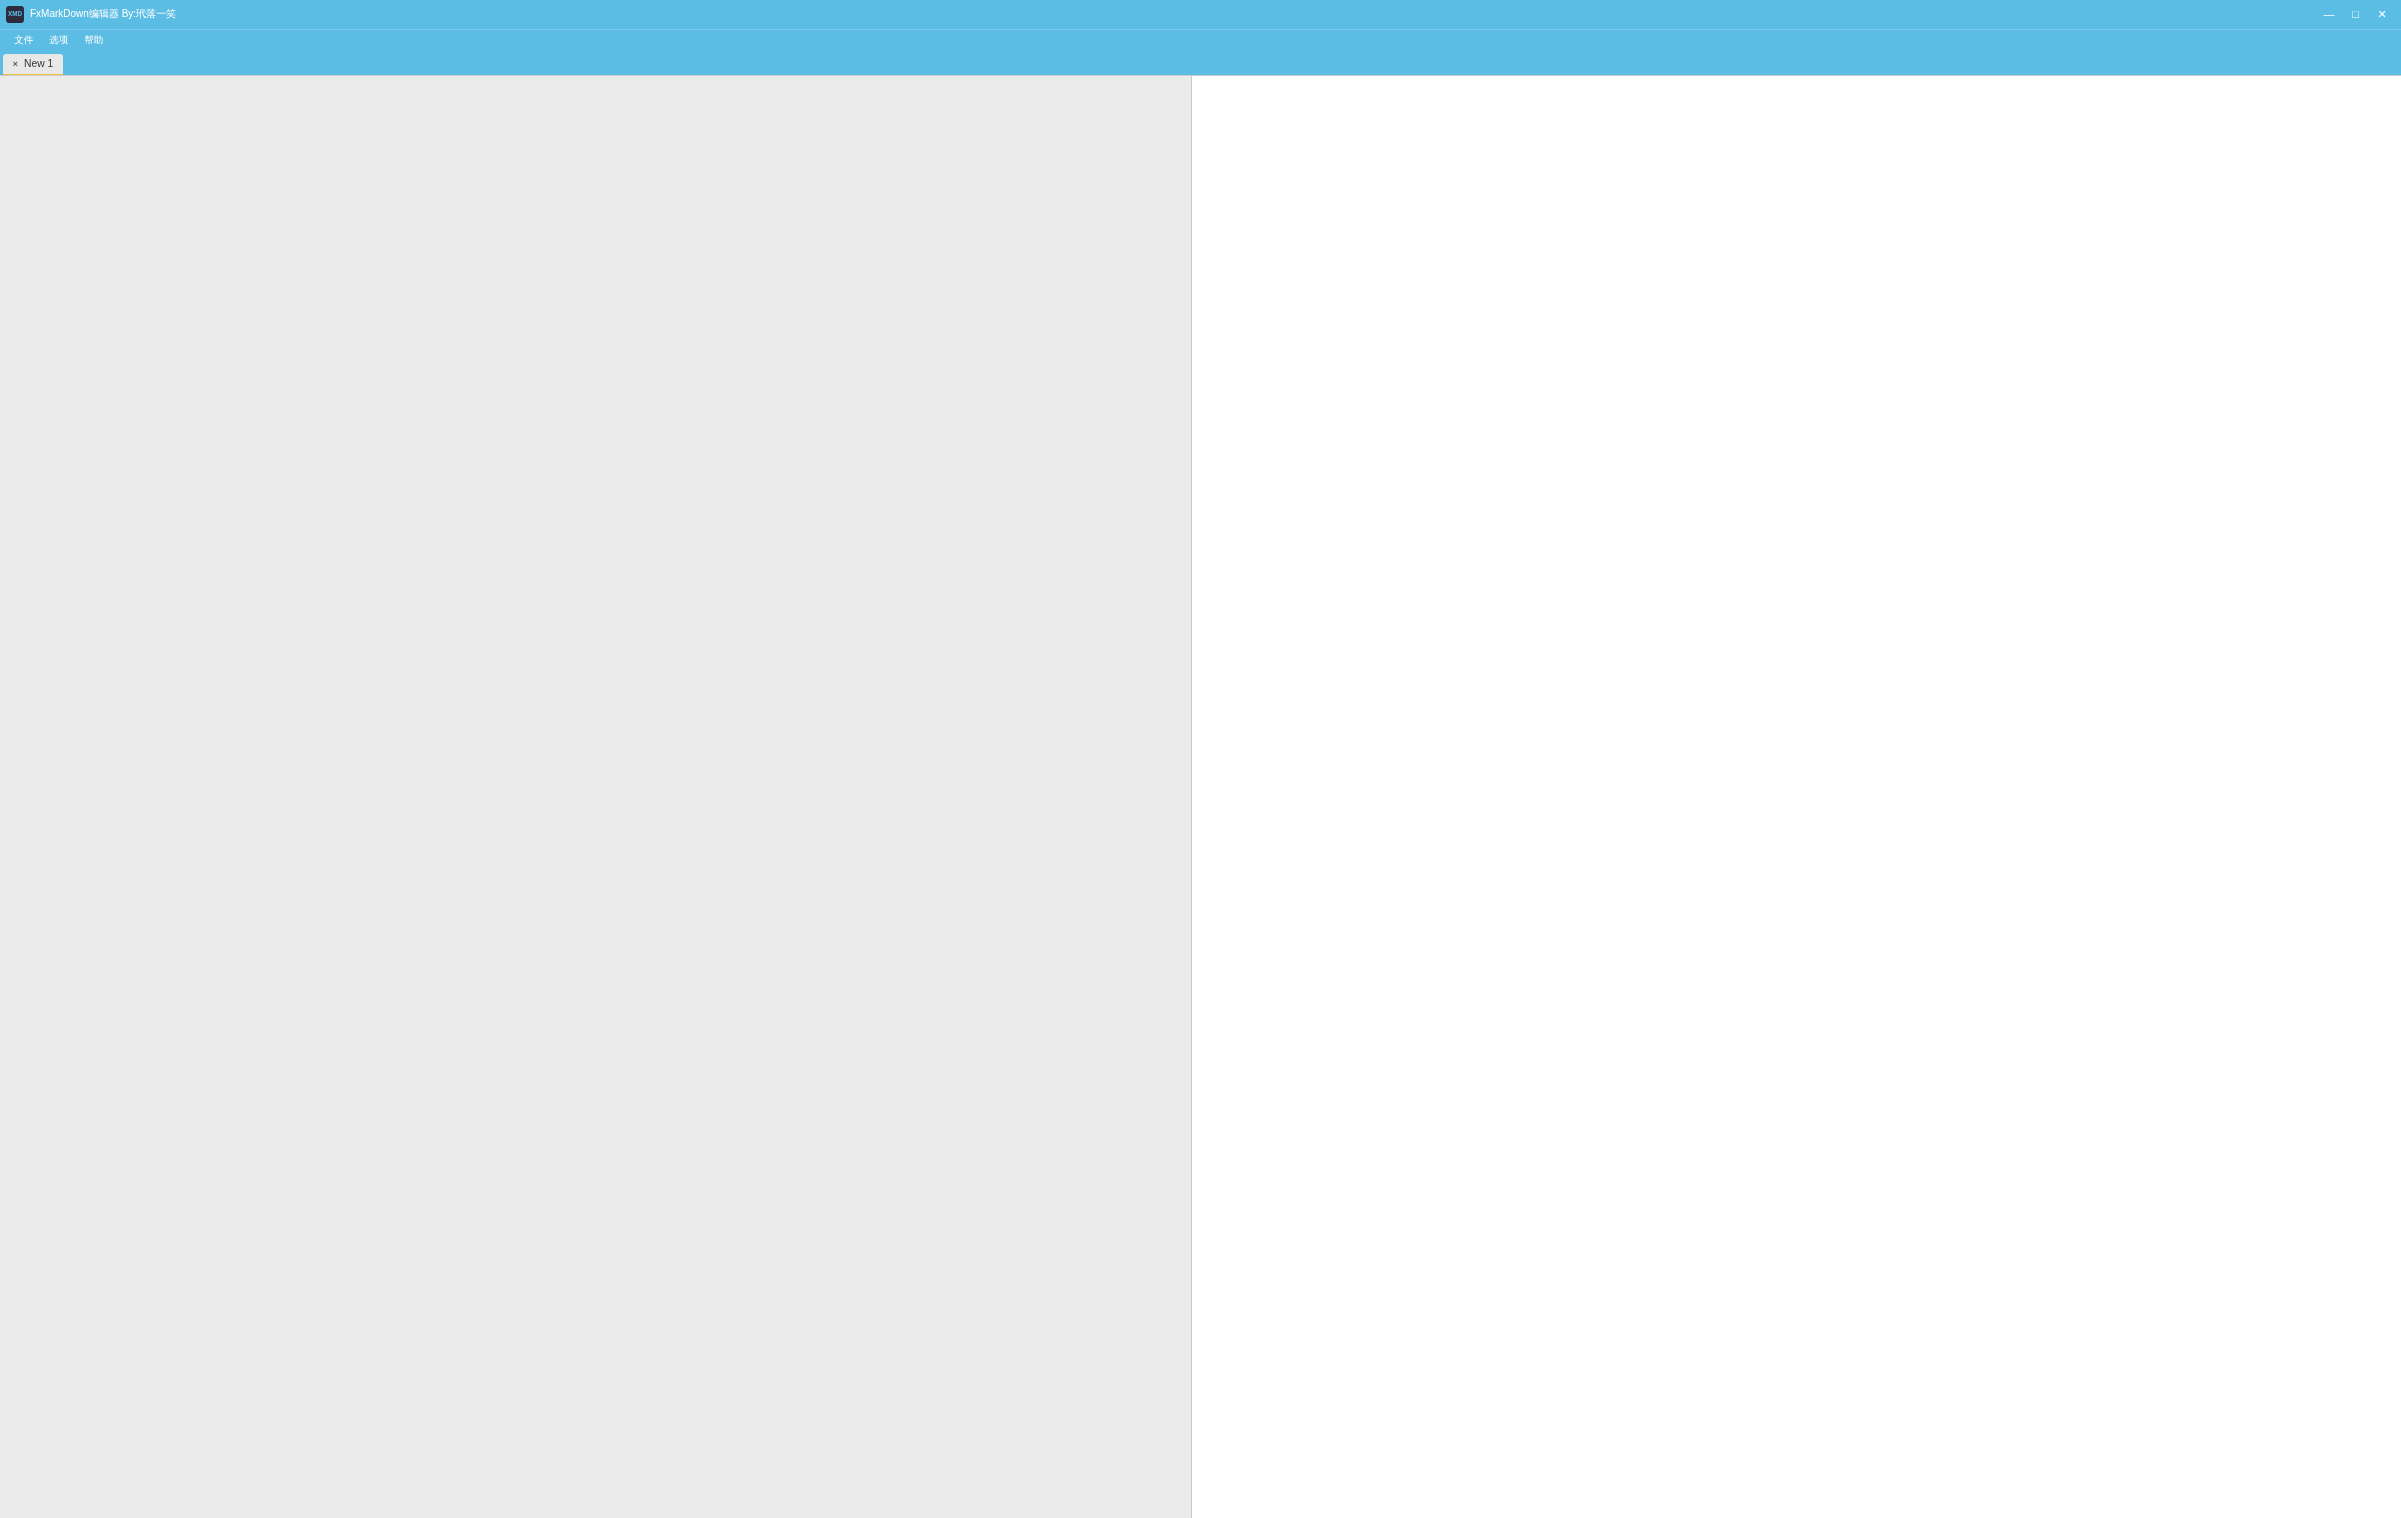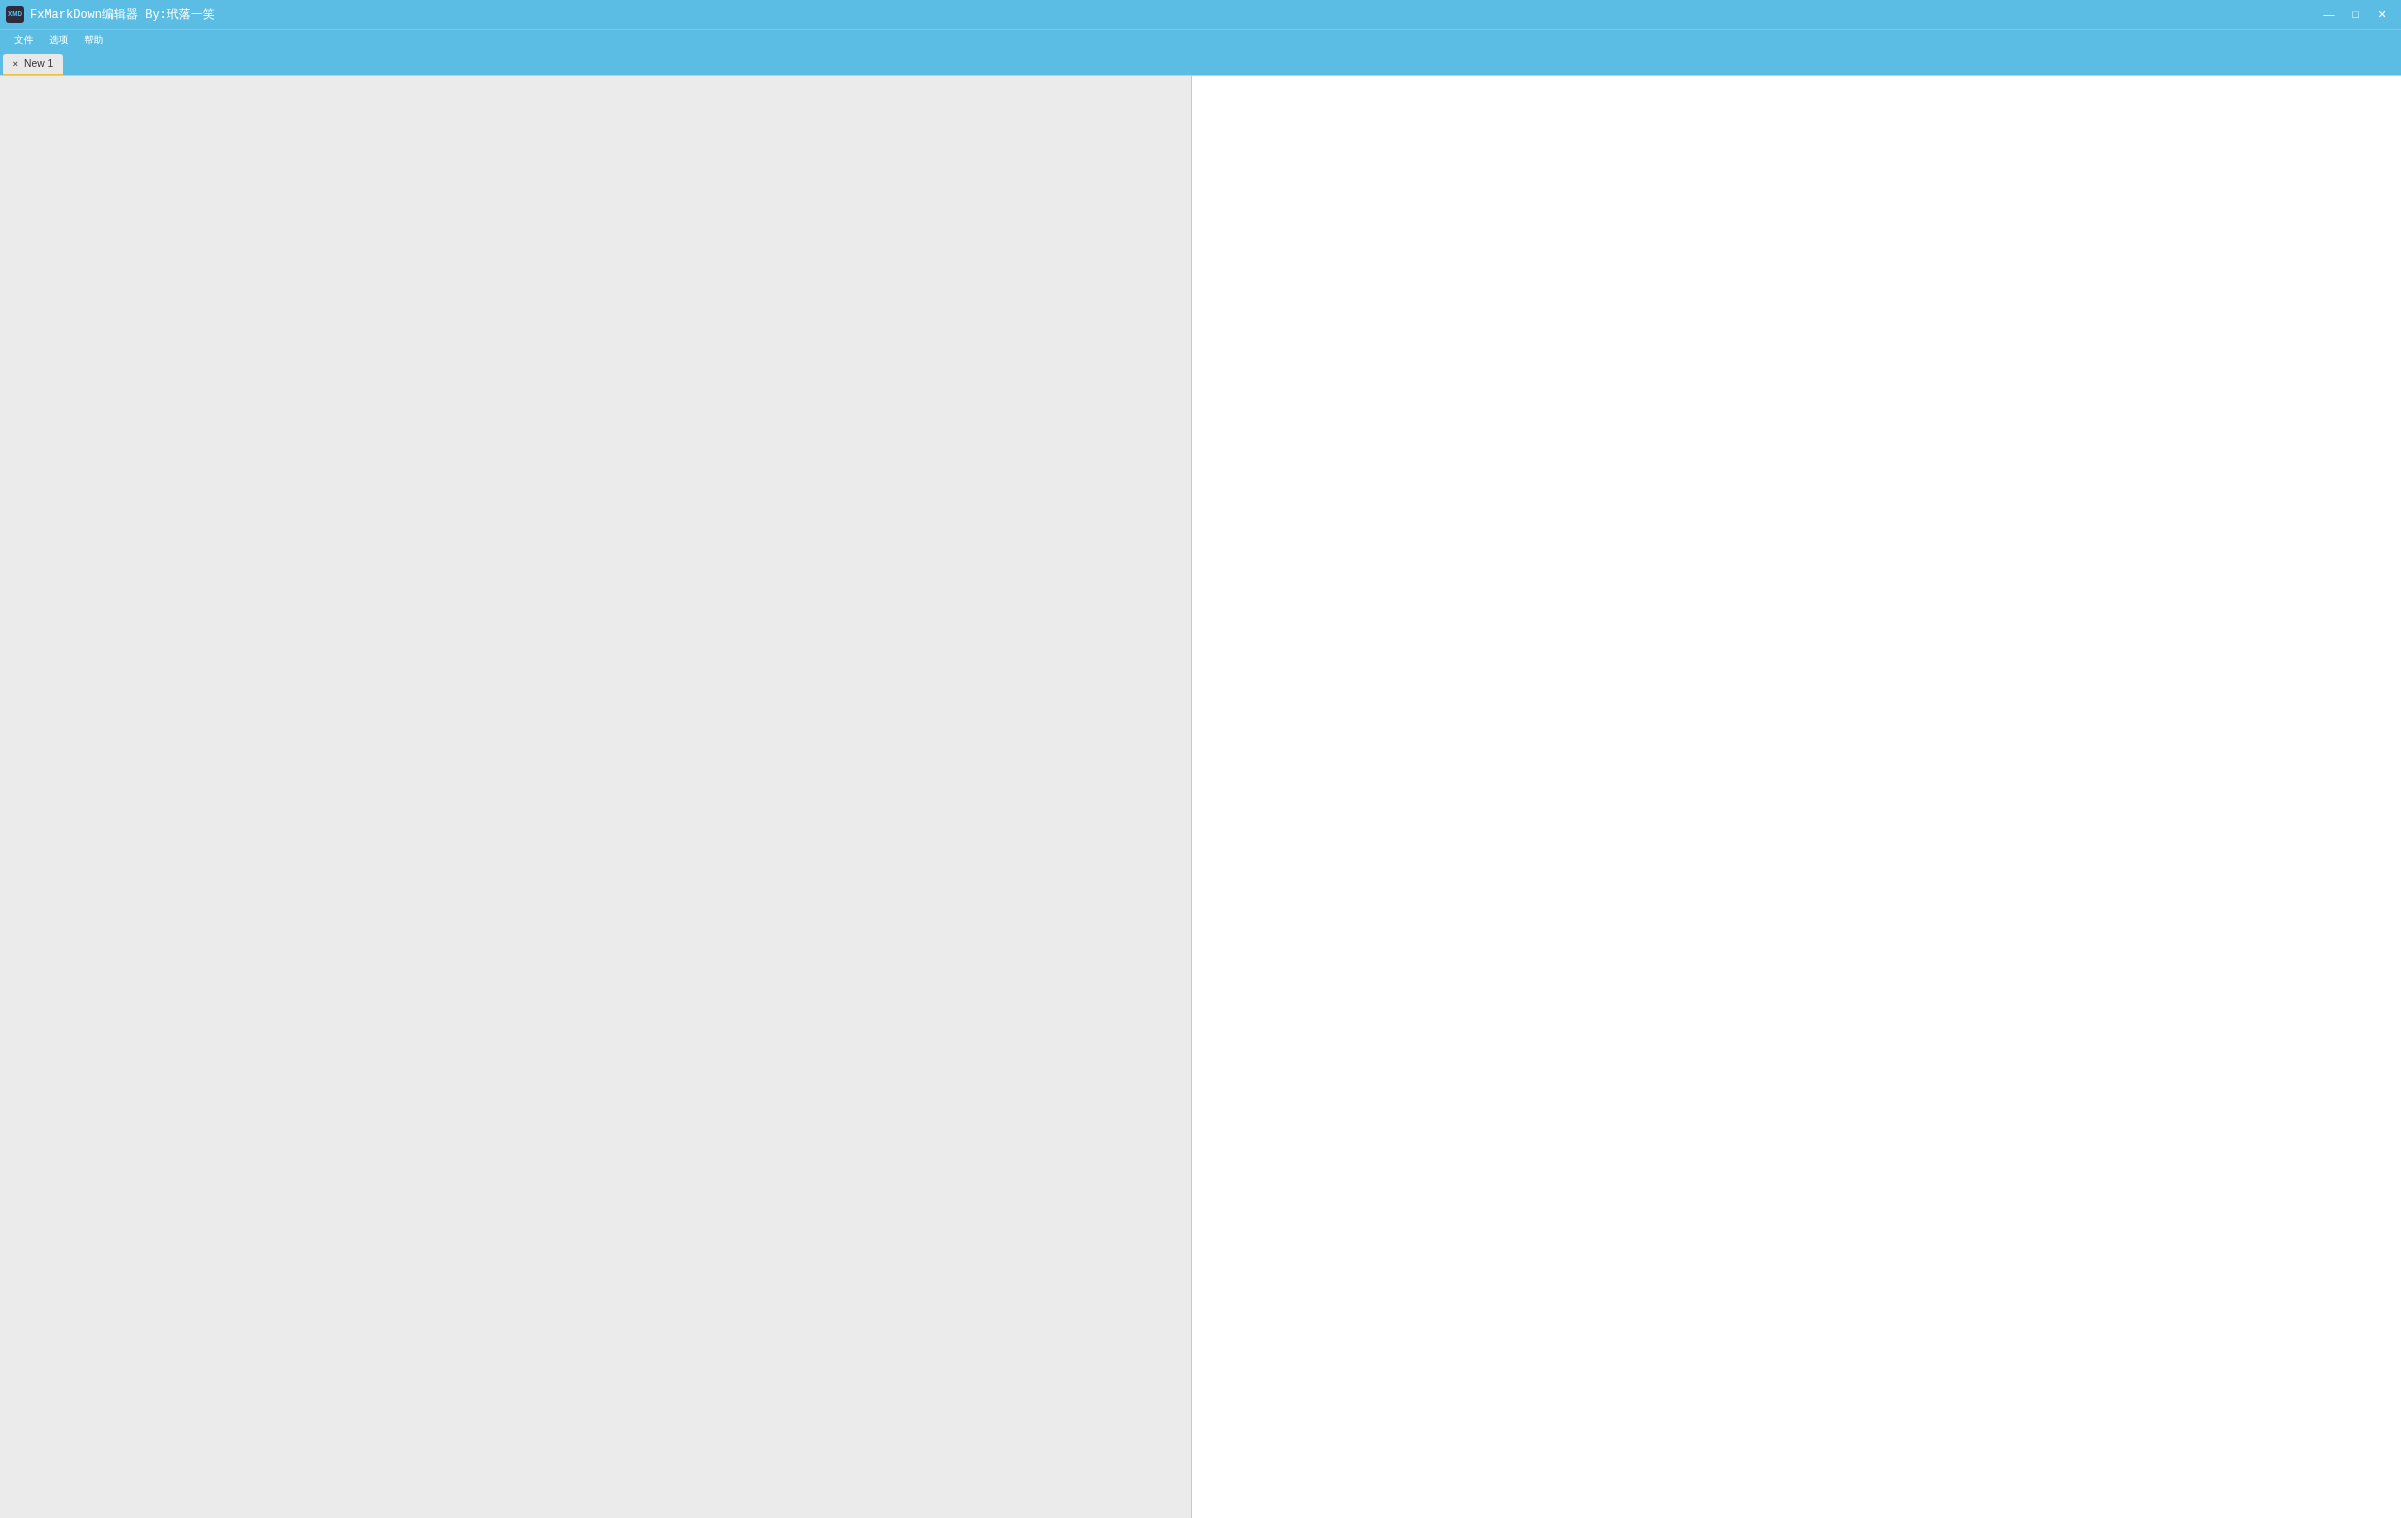"FxMarkDown编辑器 By:玳落一笑" .title-bar-text { font-family: Liberation Mono, monospace -> none; font-size: 12px -> 10px }
